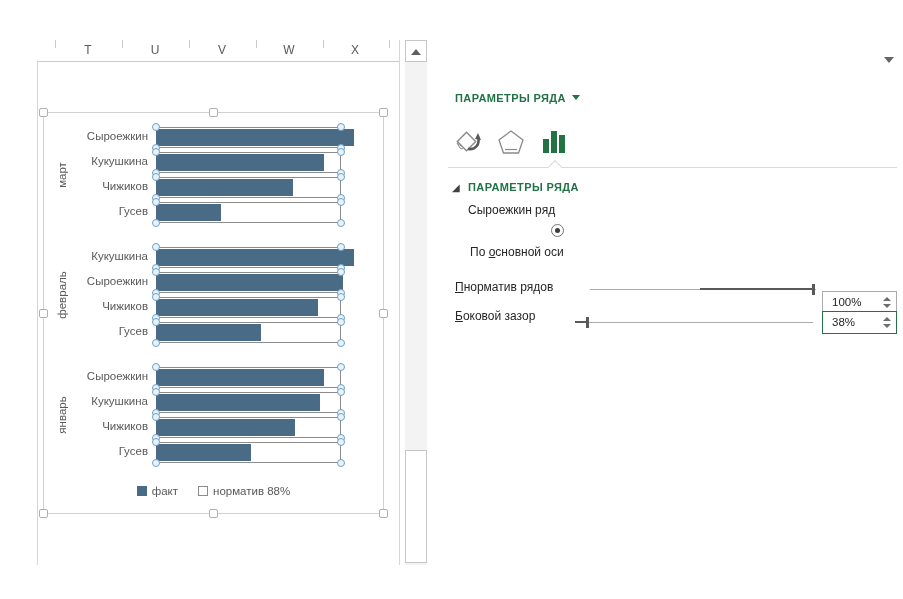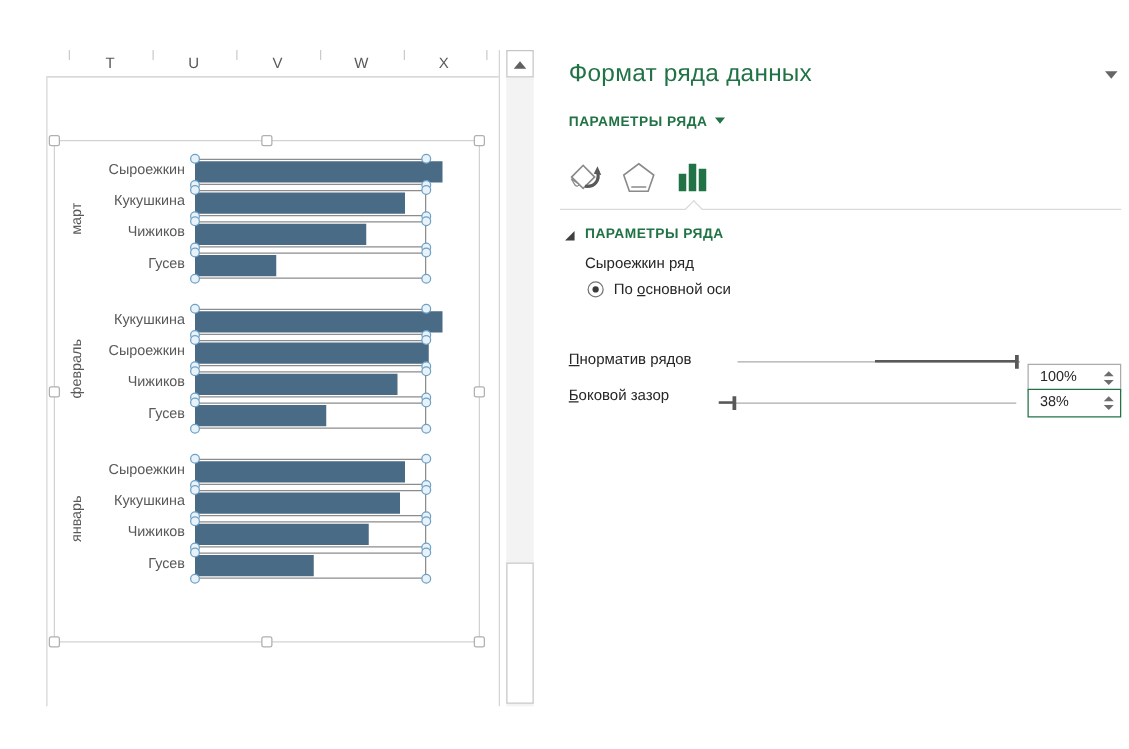"Формат ряда данных" div { html: <div>Формат ряда данных</div> -> none }
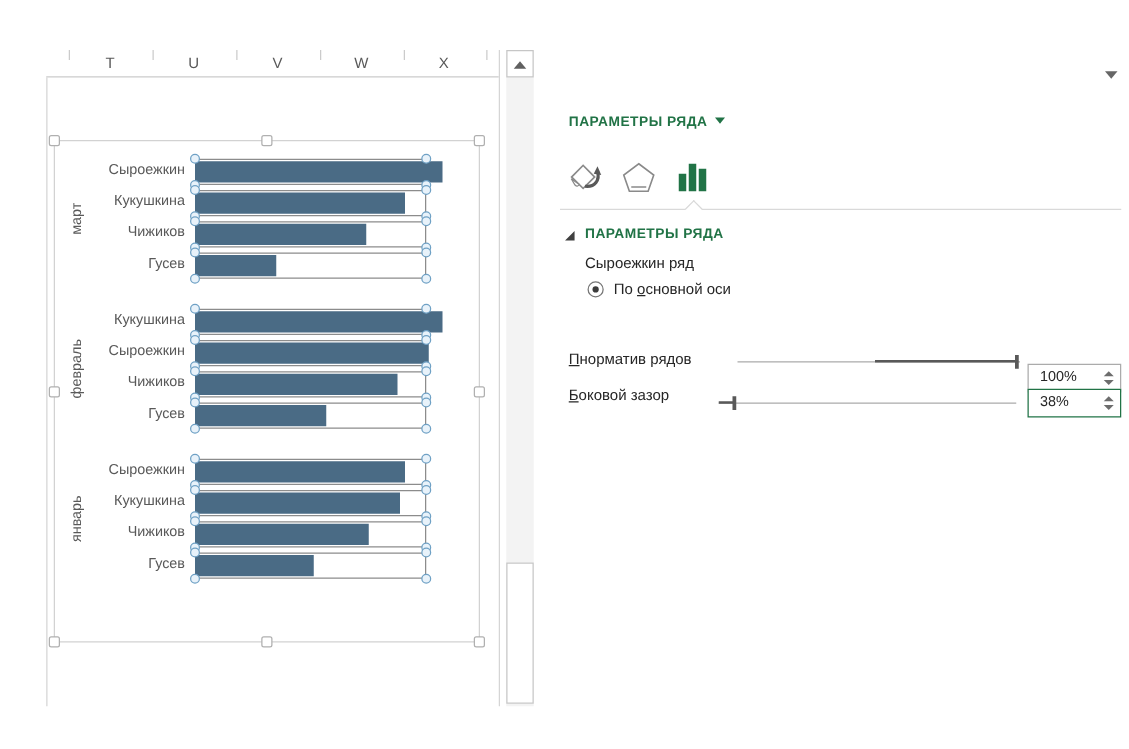"По основной оси" .radio-row { align-items: center -> flex-end; flex-direction: none -> column }
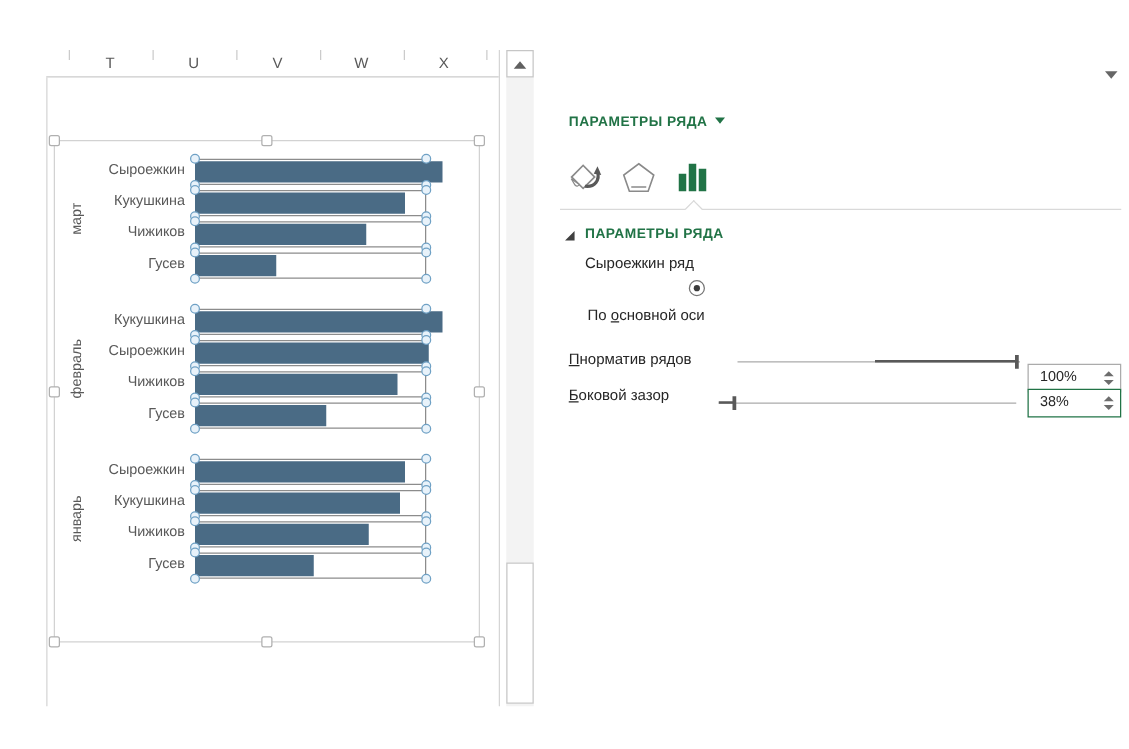"факт" div { html: none -> <div> <div> <div></div> <div>факт</div> </div> <div> <div></div> <div>норматив 88%</div> </div> </div> }
